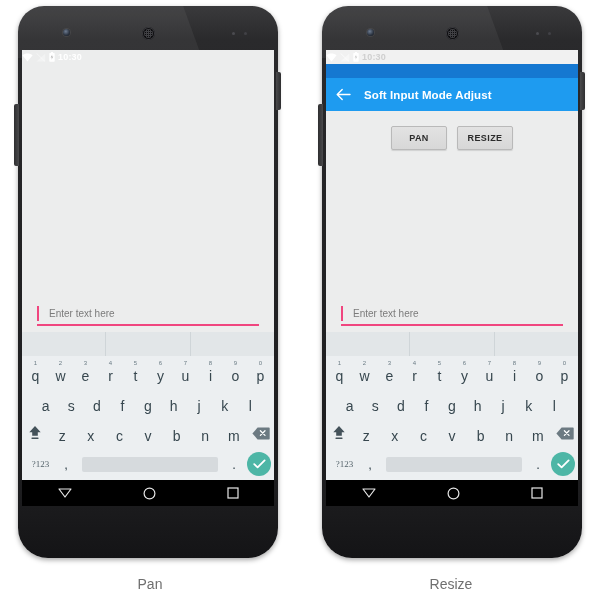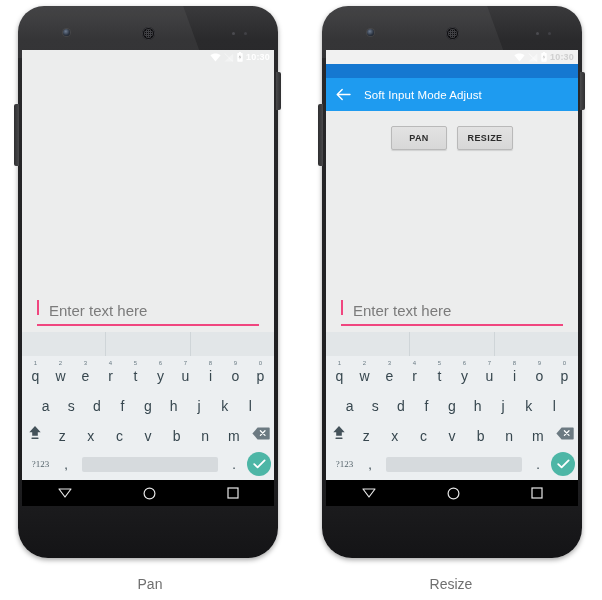"10:30" .statusbar { justify-content: flex-end -> flex-start }
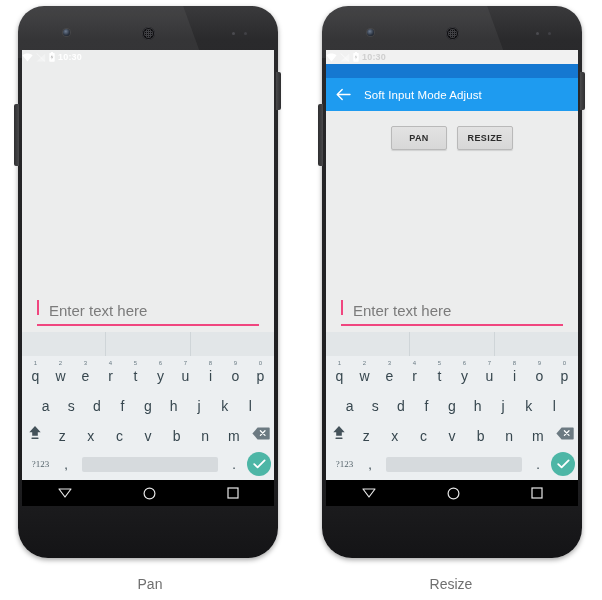"Soft Input Mode Adjust" .ab-title { font-weight: normal -> bold }
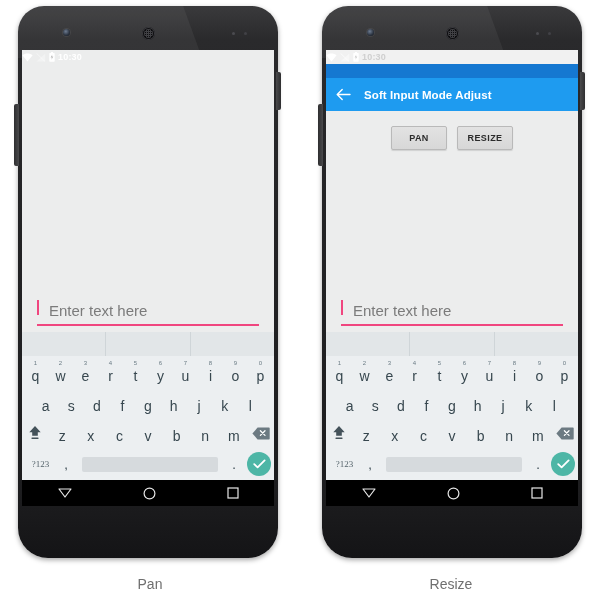"Enter text here" .edittext { font-size: 15px -> 10px }
